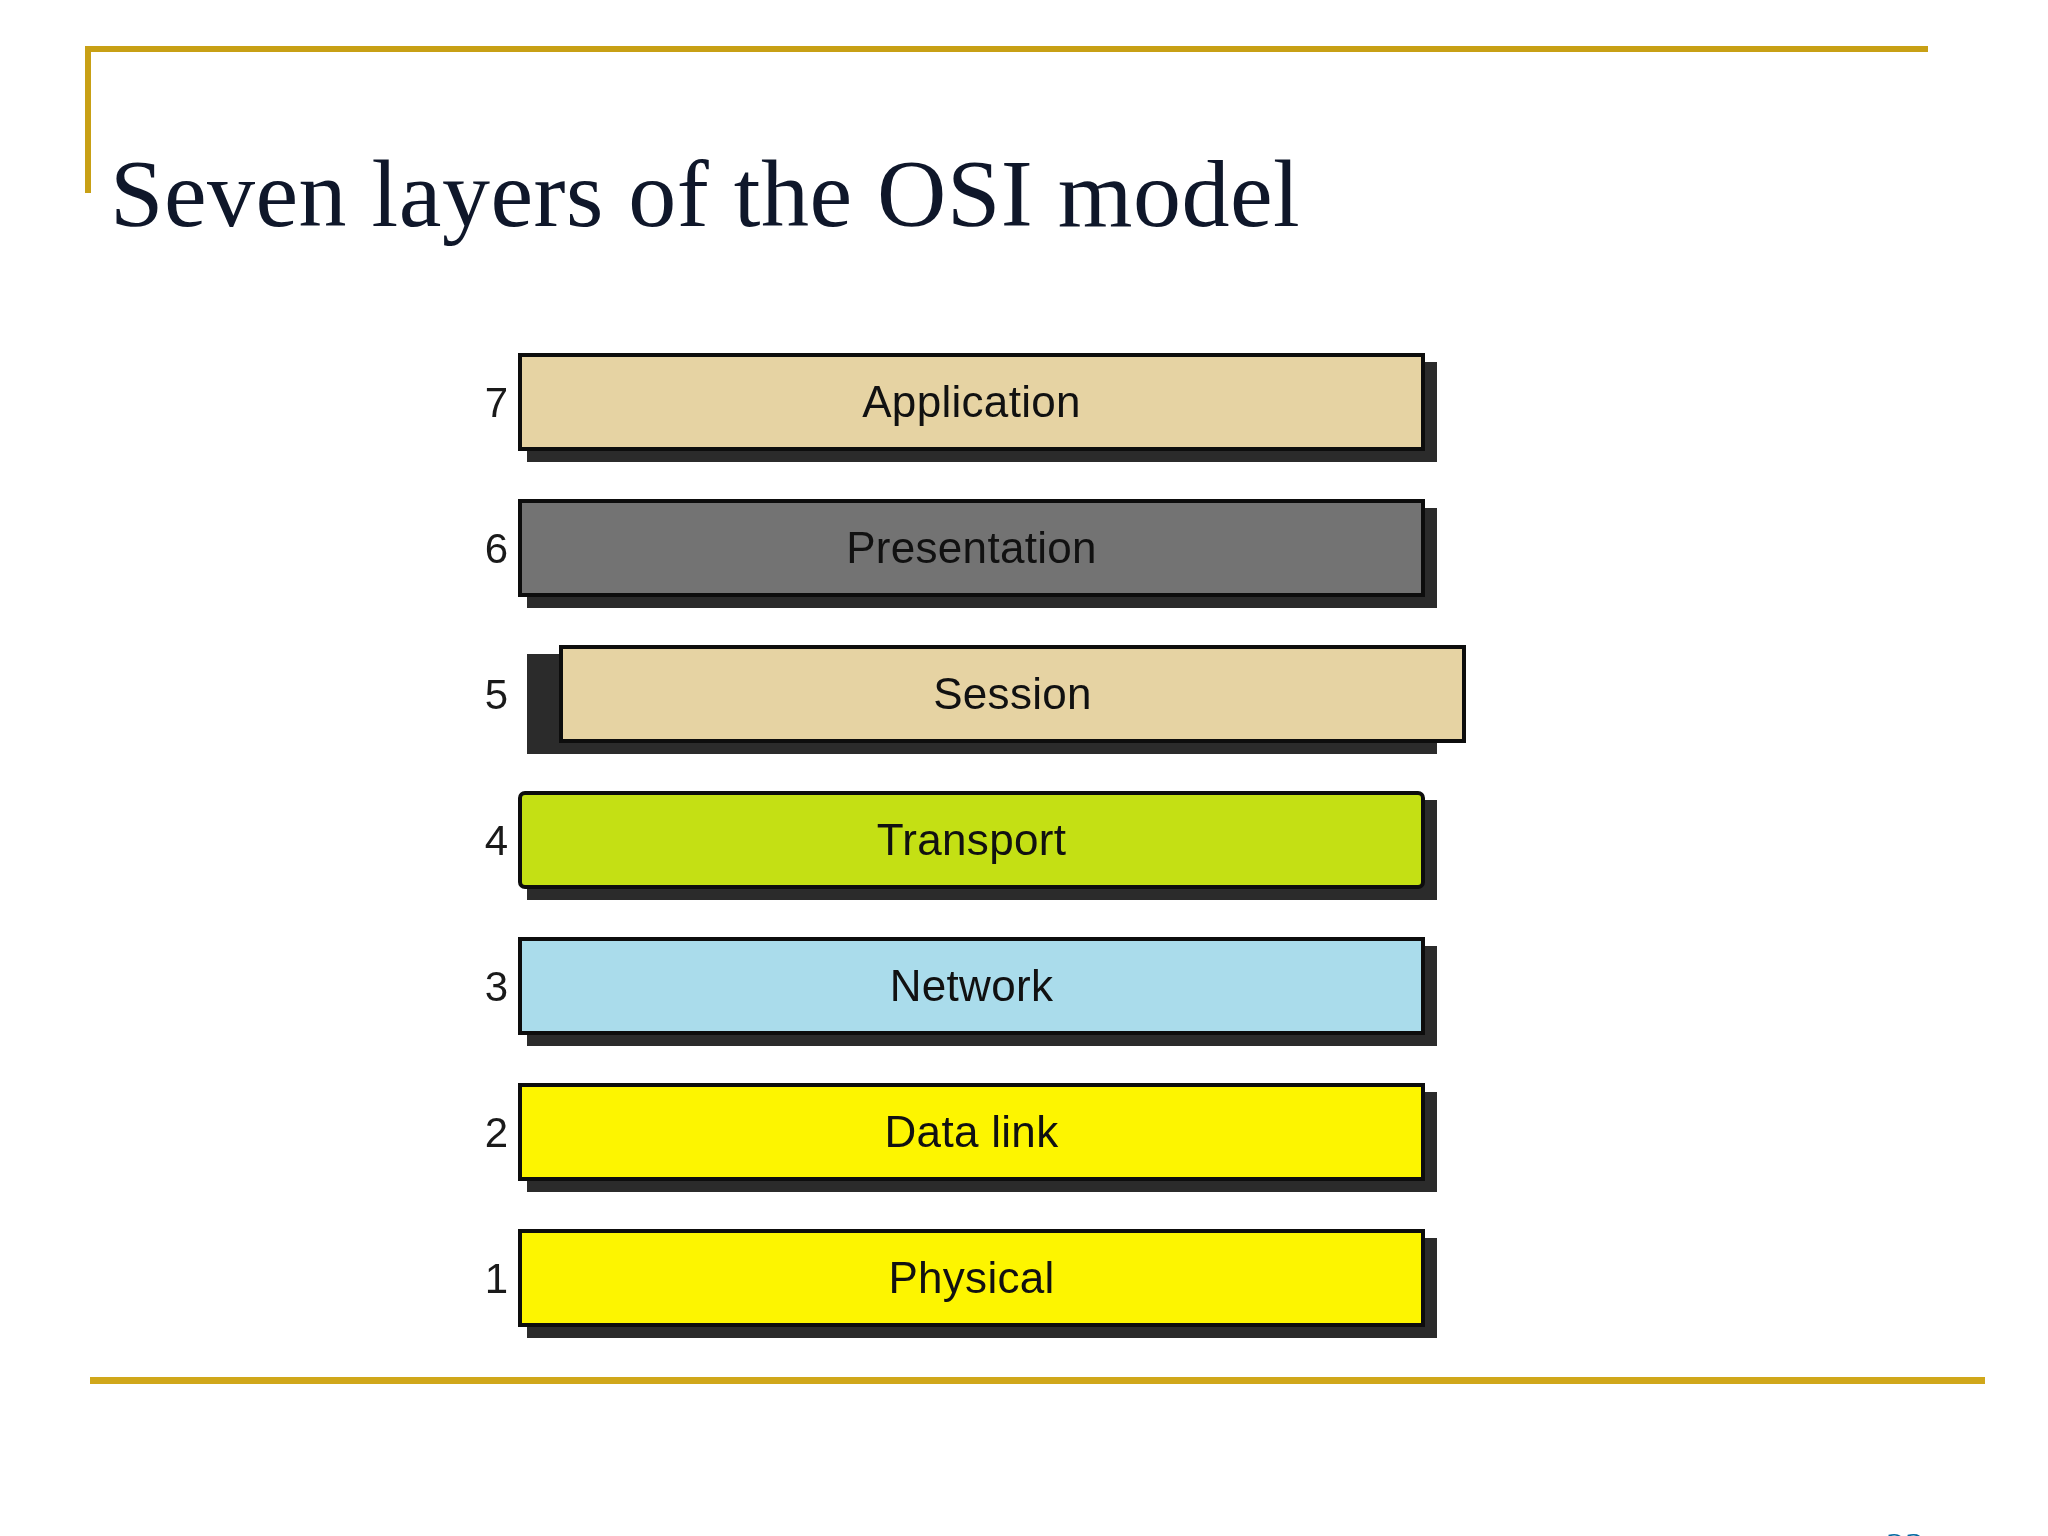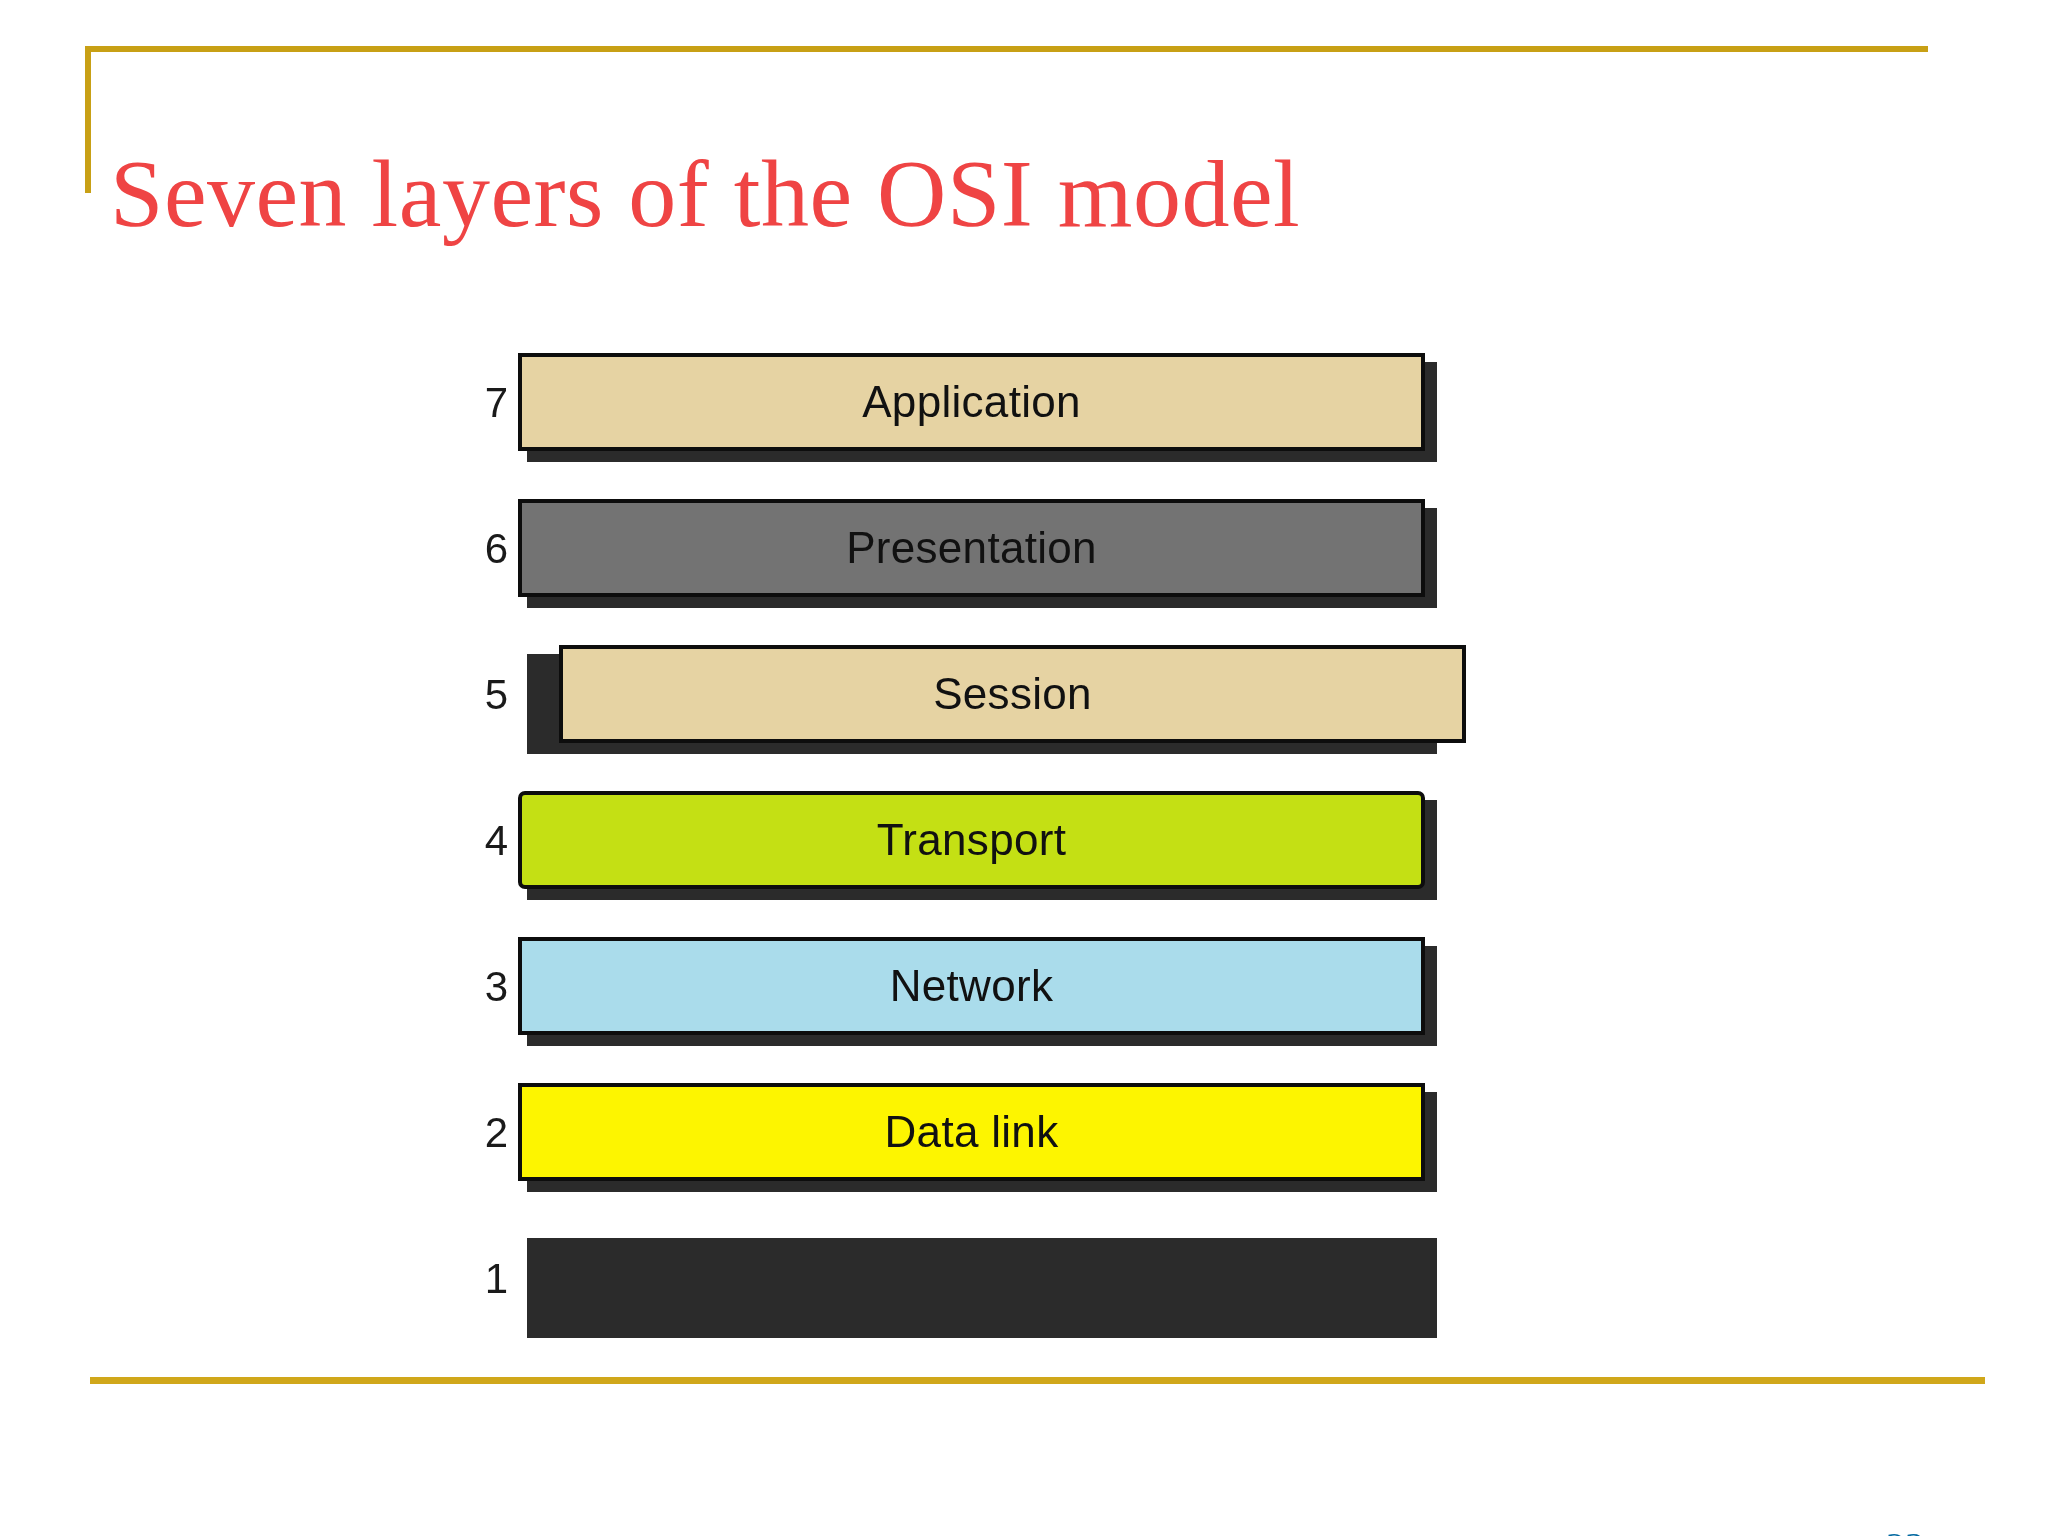"Seven layers of the OSI" h1 { color: #ef4444 -> #0f172a }
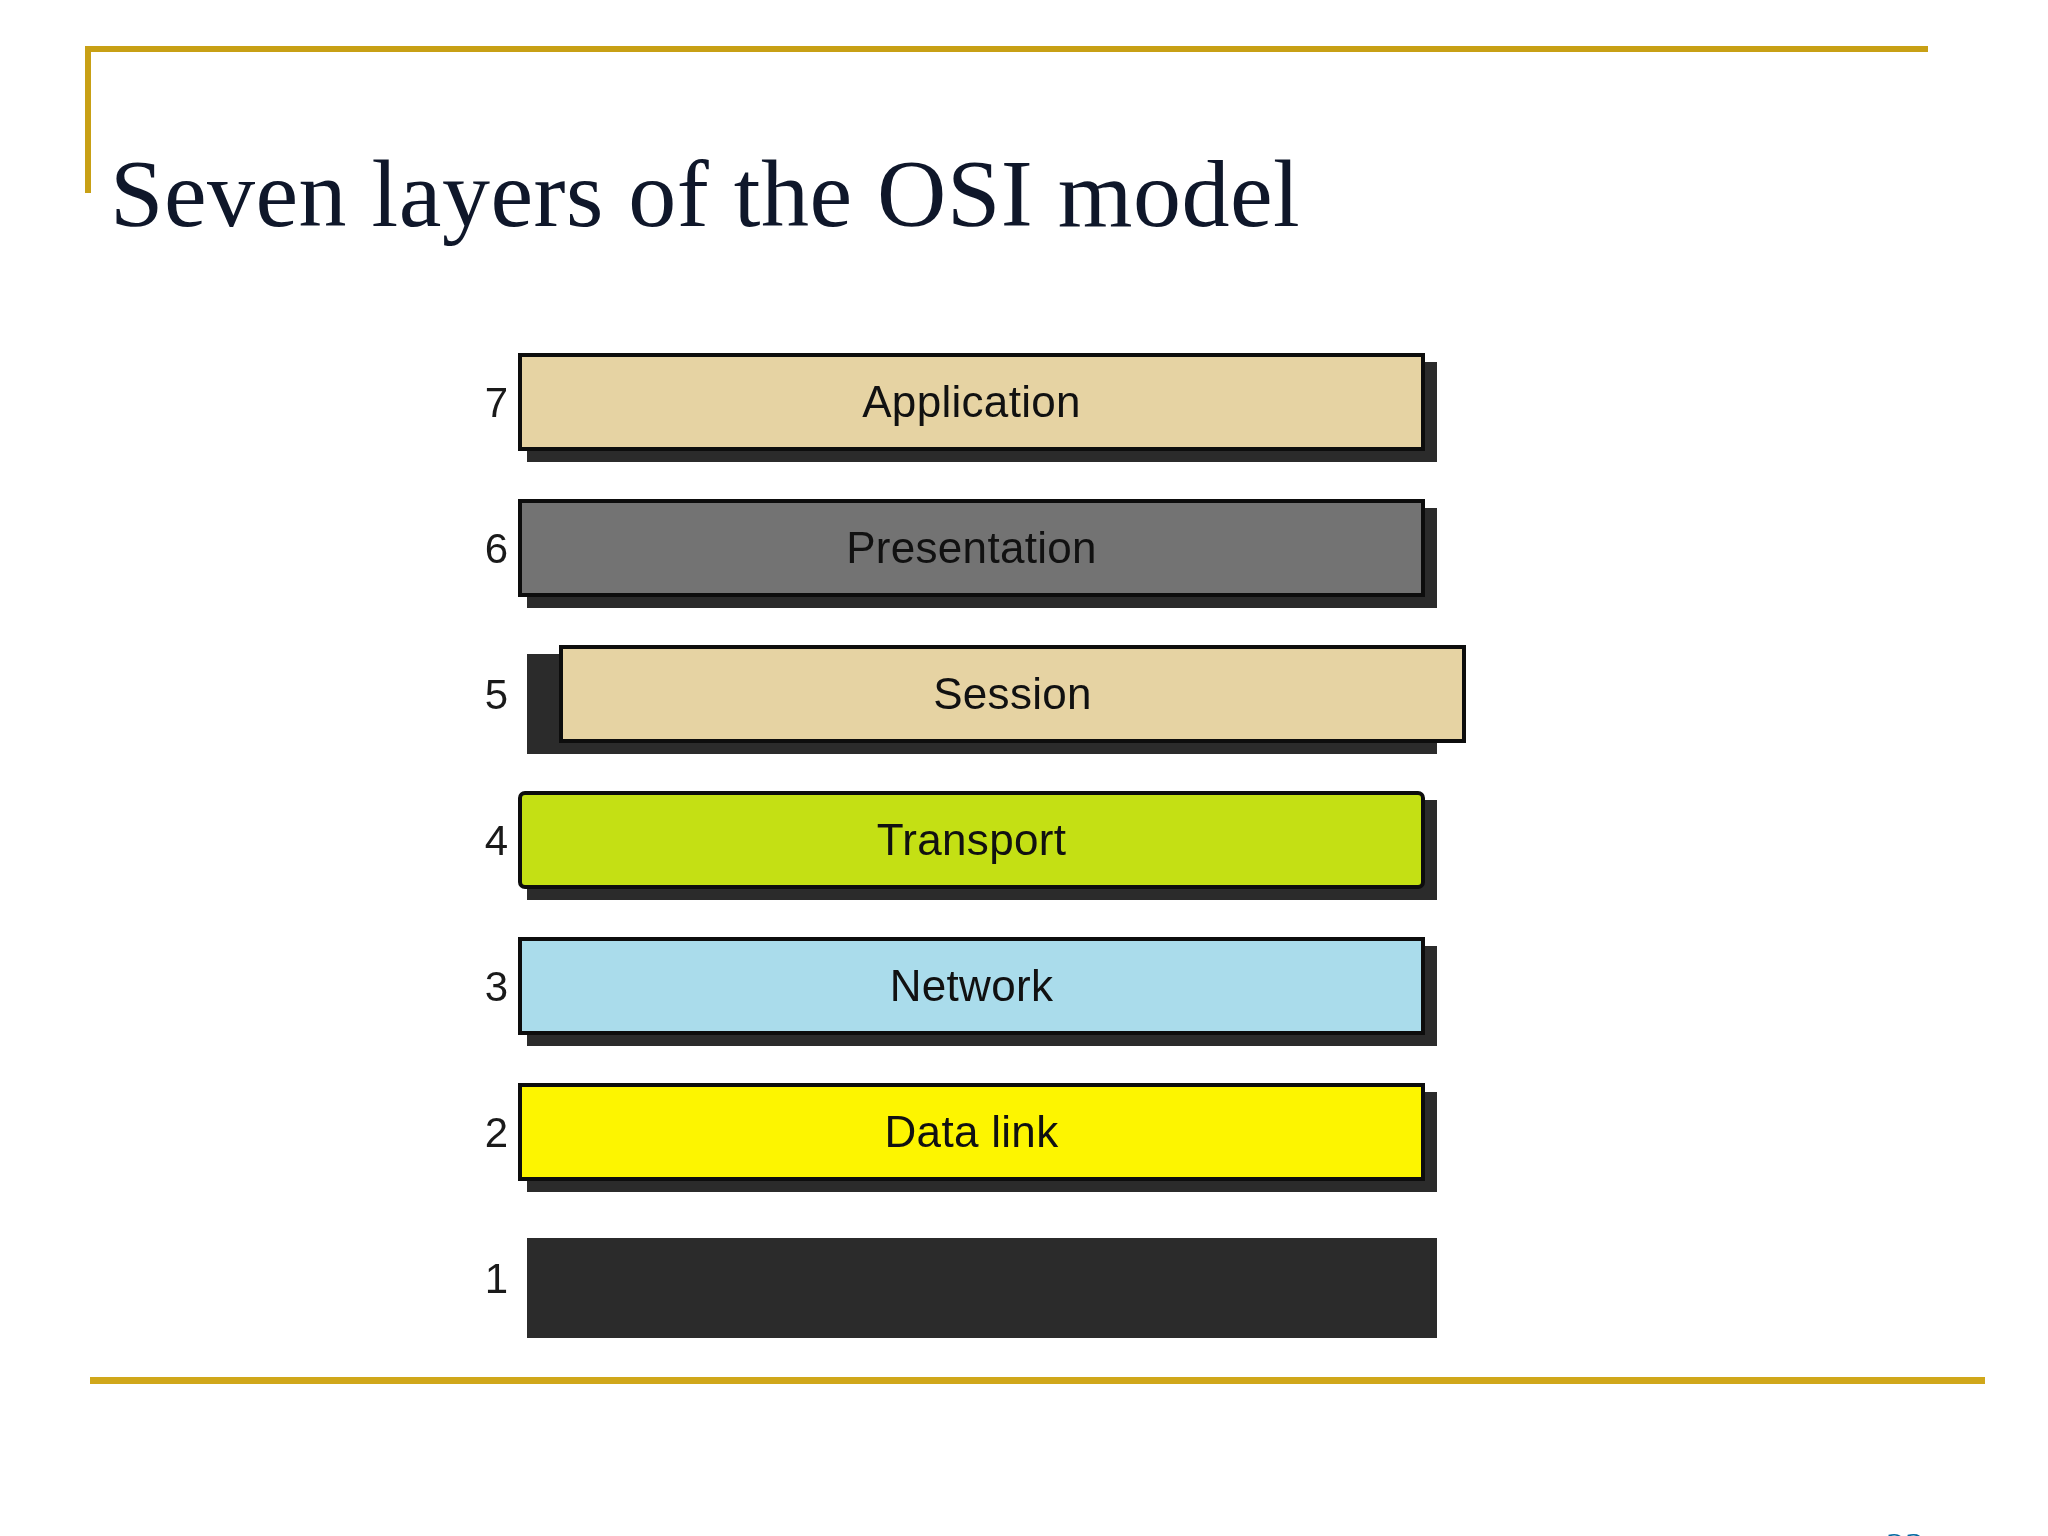"Physical" div.layer-bar { html: none -> <div> <span>Physical</span> </div> }
